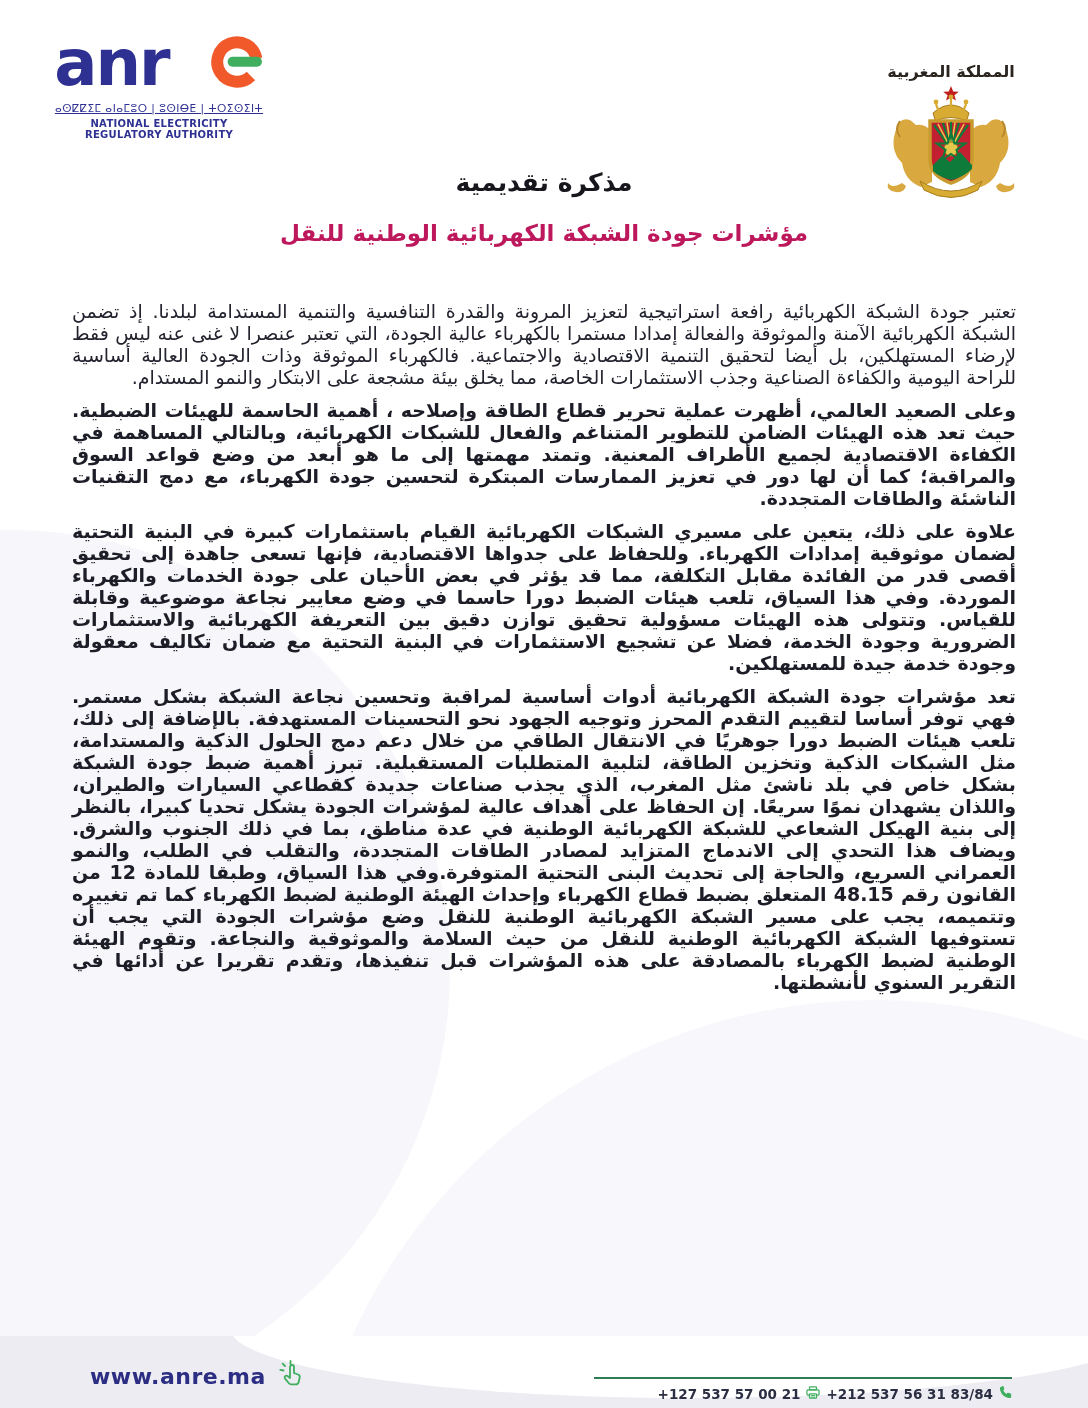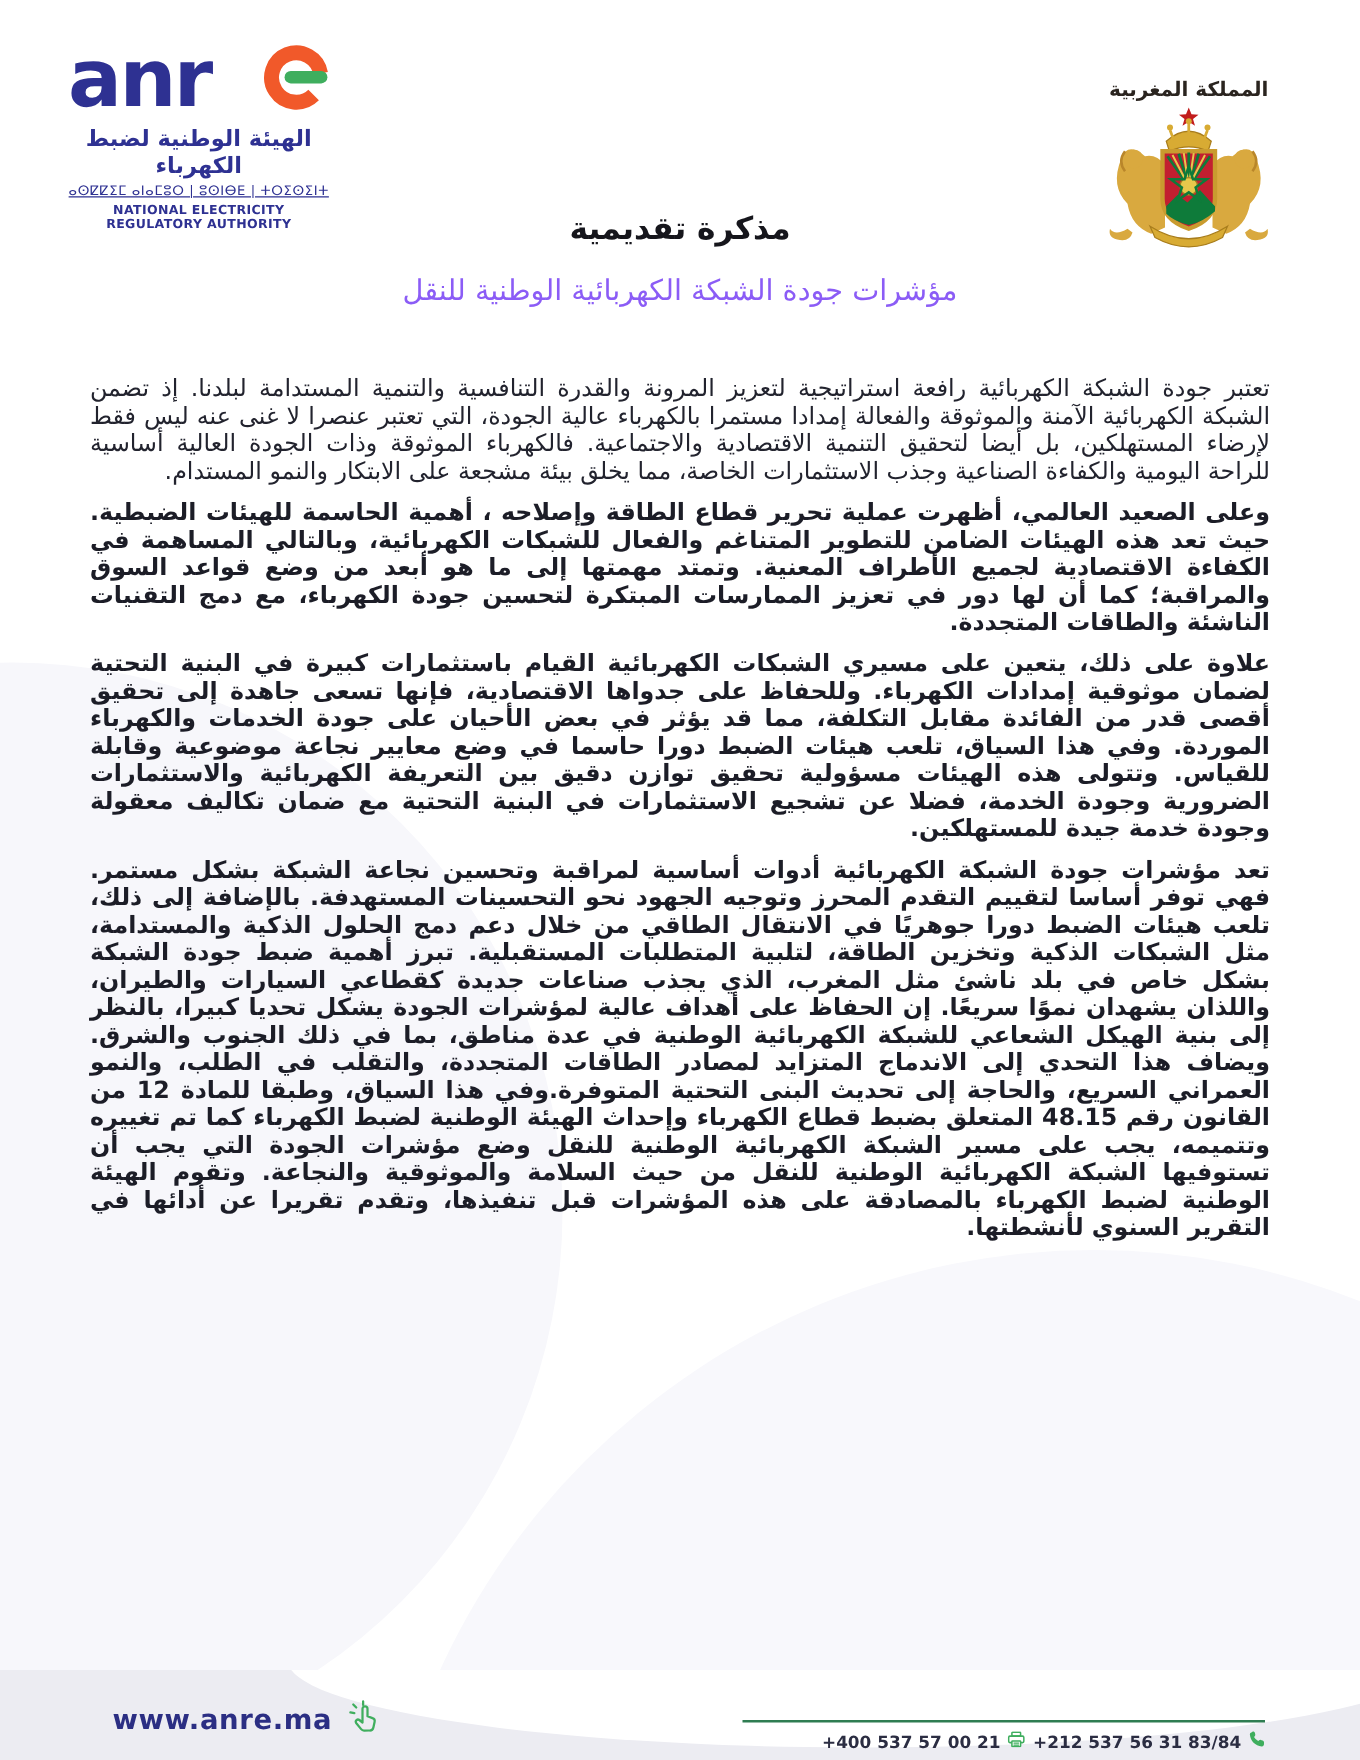"الهيئة الوطنية لضبط الكهرباء" div.logo-ar { html: <div>الهيئة الوطنية لضبط الكهرباء</div> -> none }
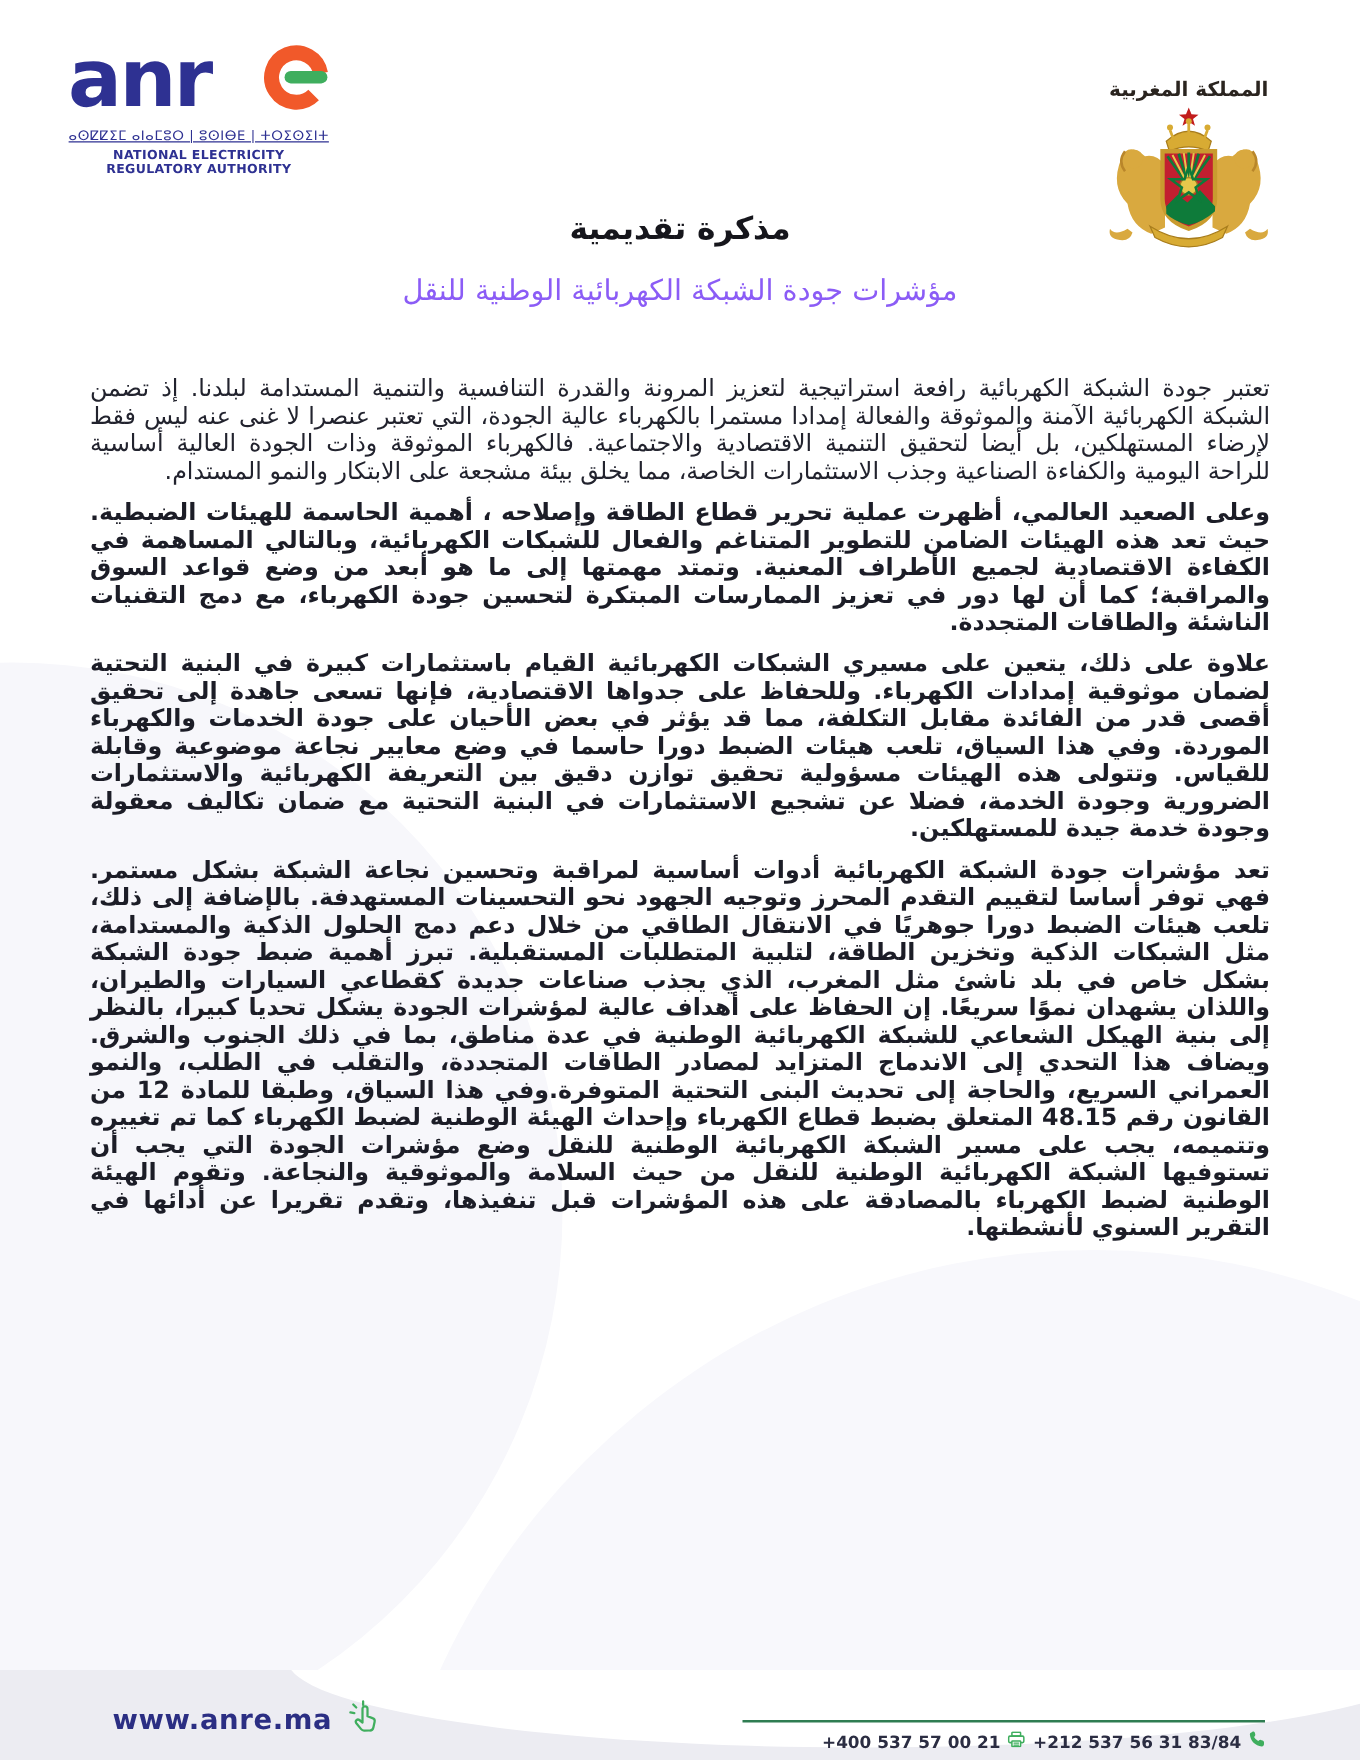"مؤشرات جودة الشبكة الكهربائية الوطنية" .doc-subtitle { color: #8b5cf6 -> #be185d; font-weight: normal -> bold }
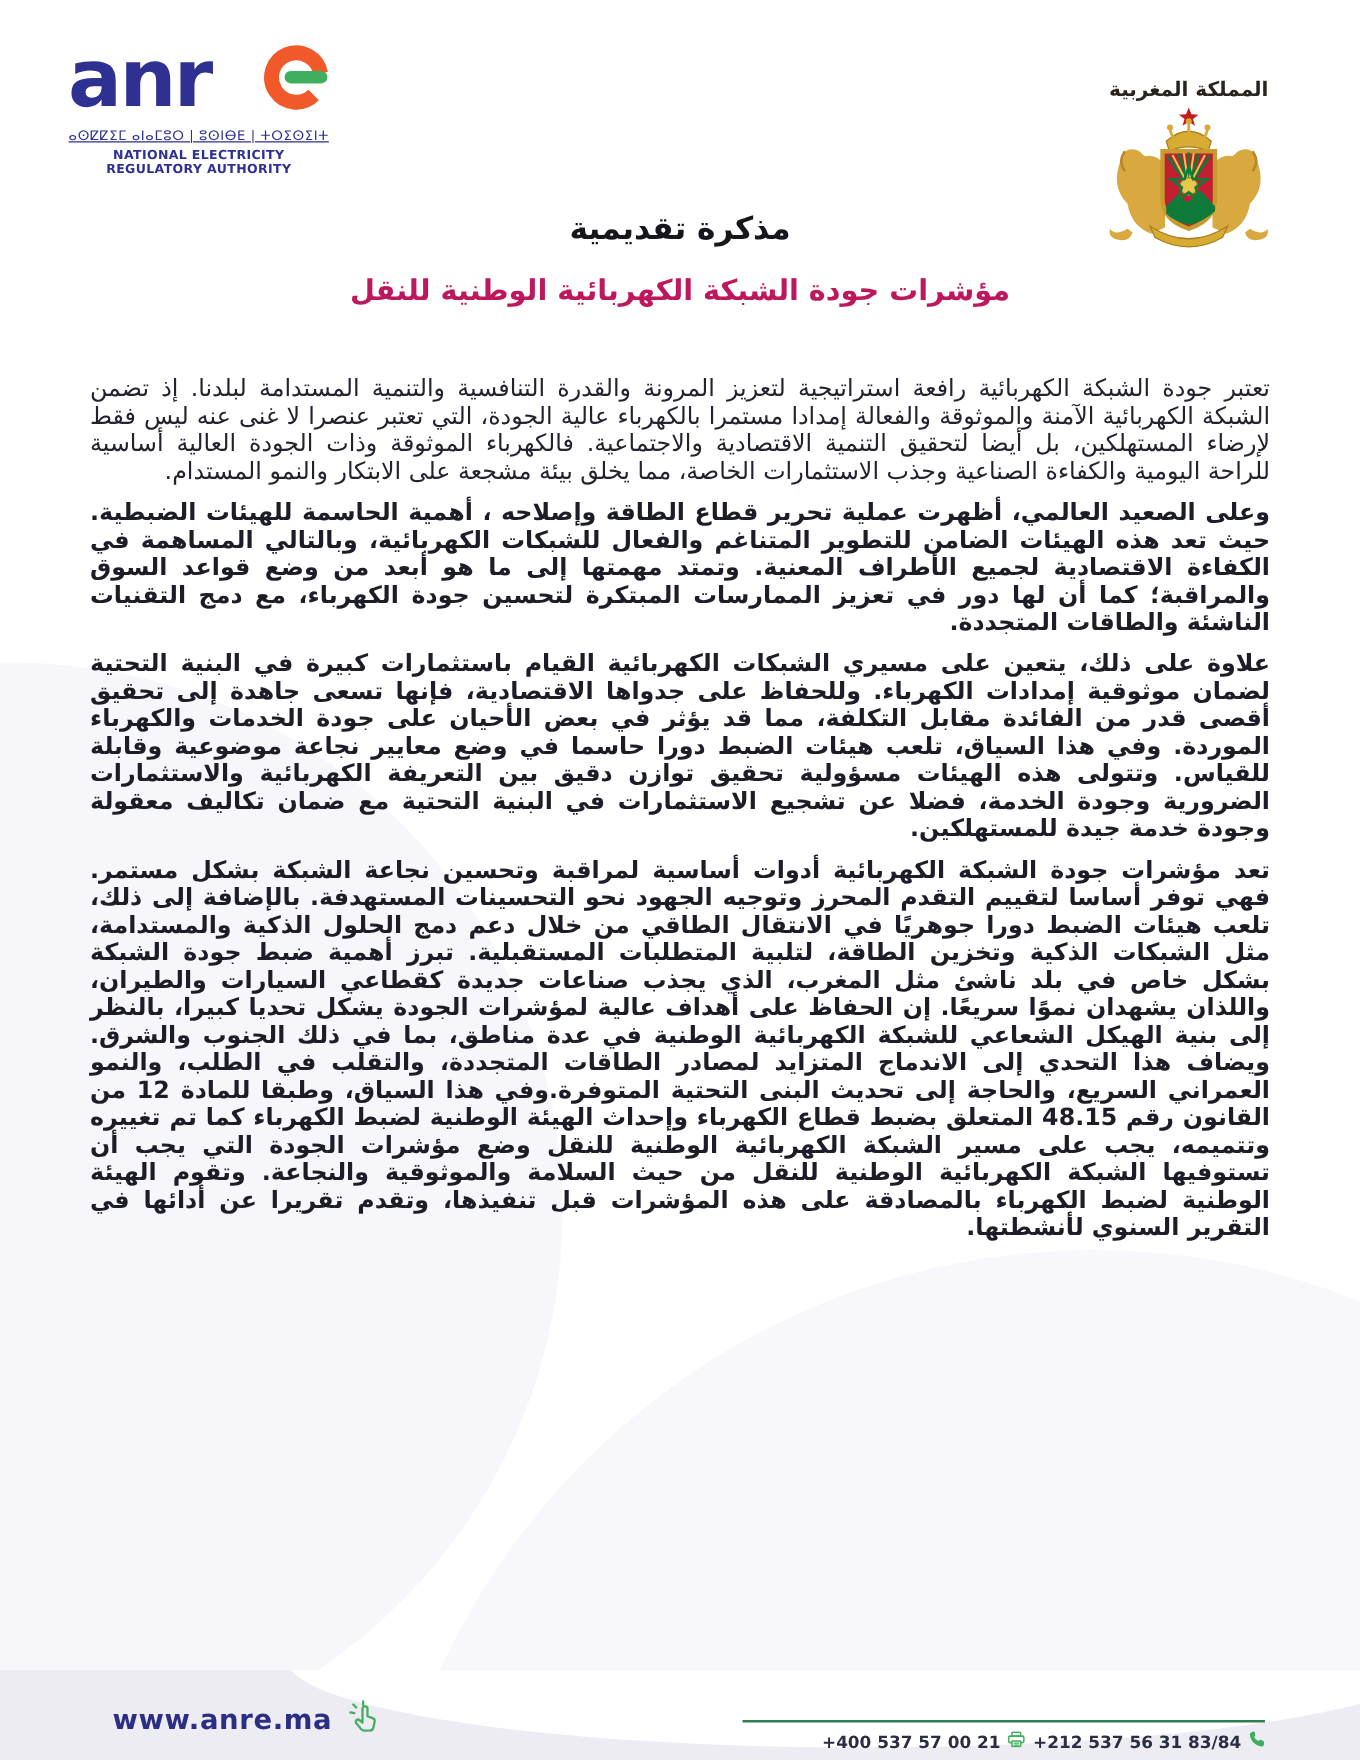"+400 537 57 00 21" span.num { text: +400 537 -> +127 537 }
